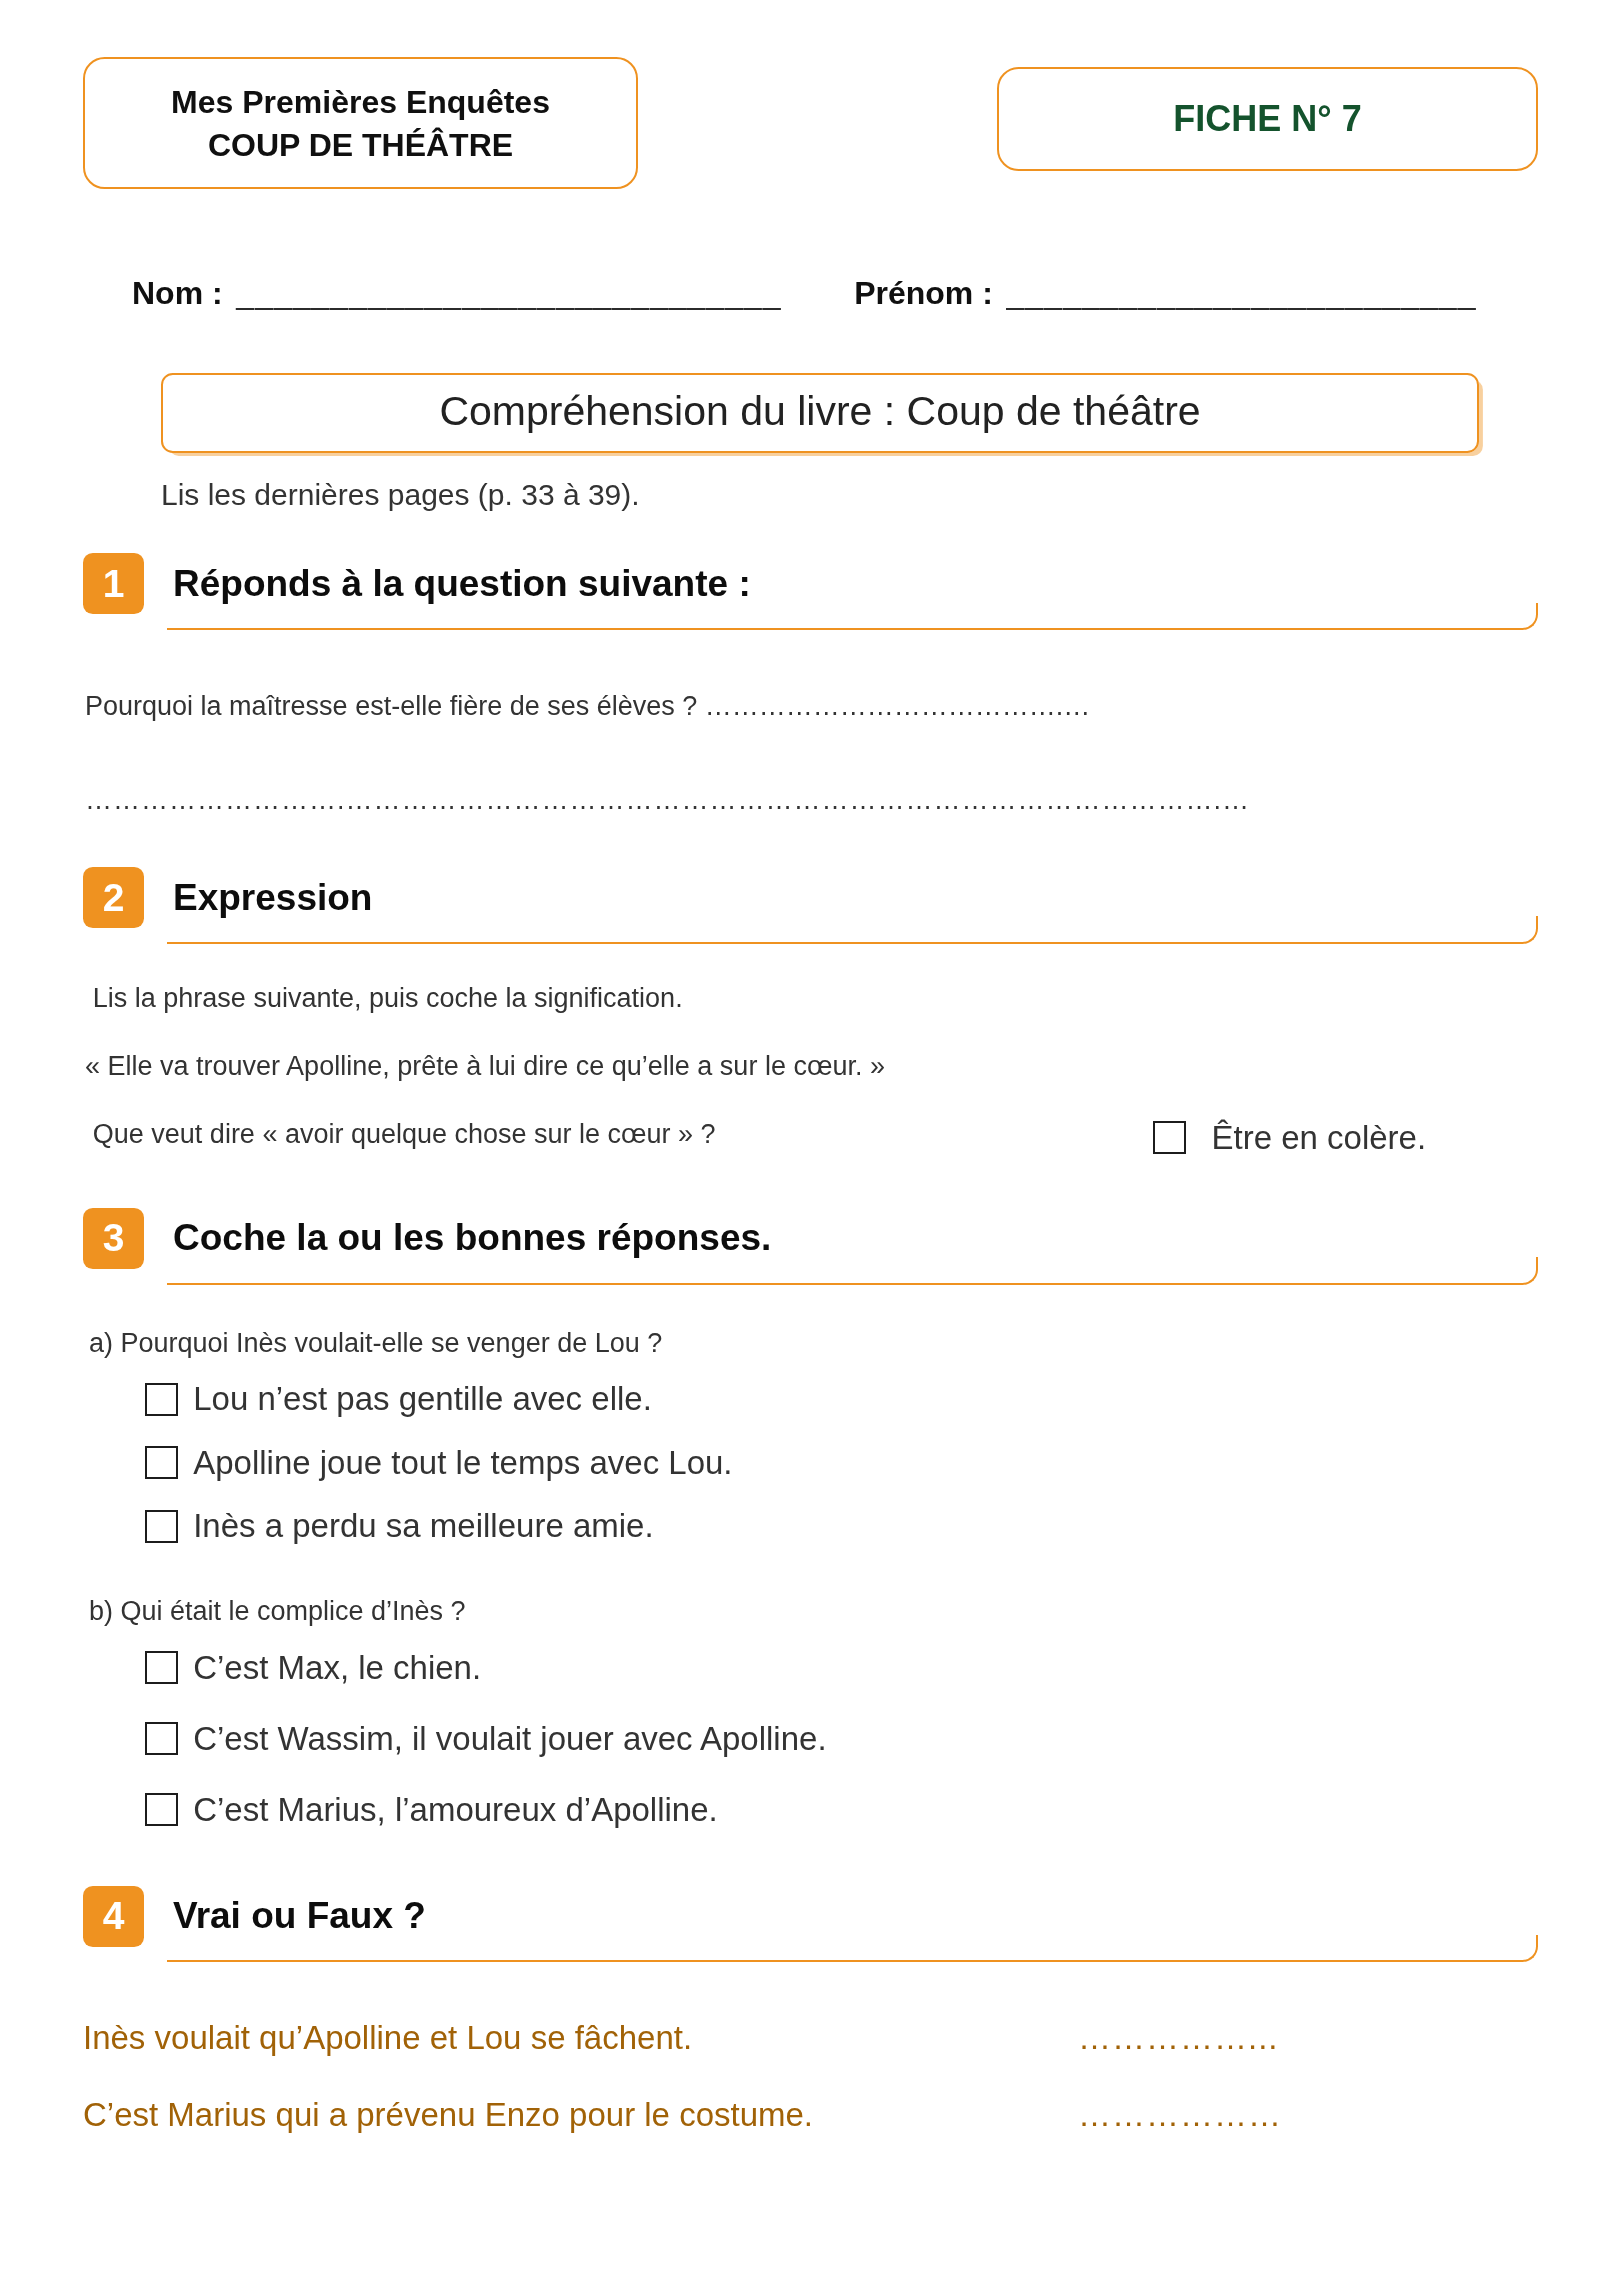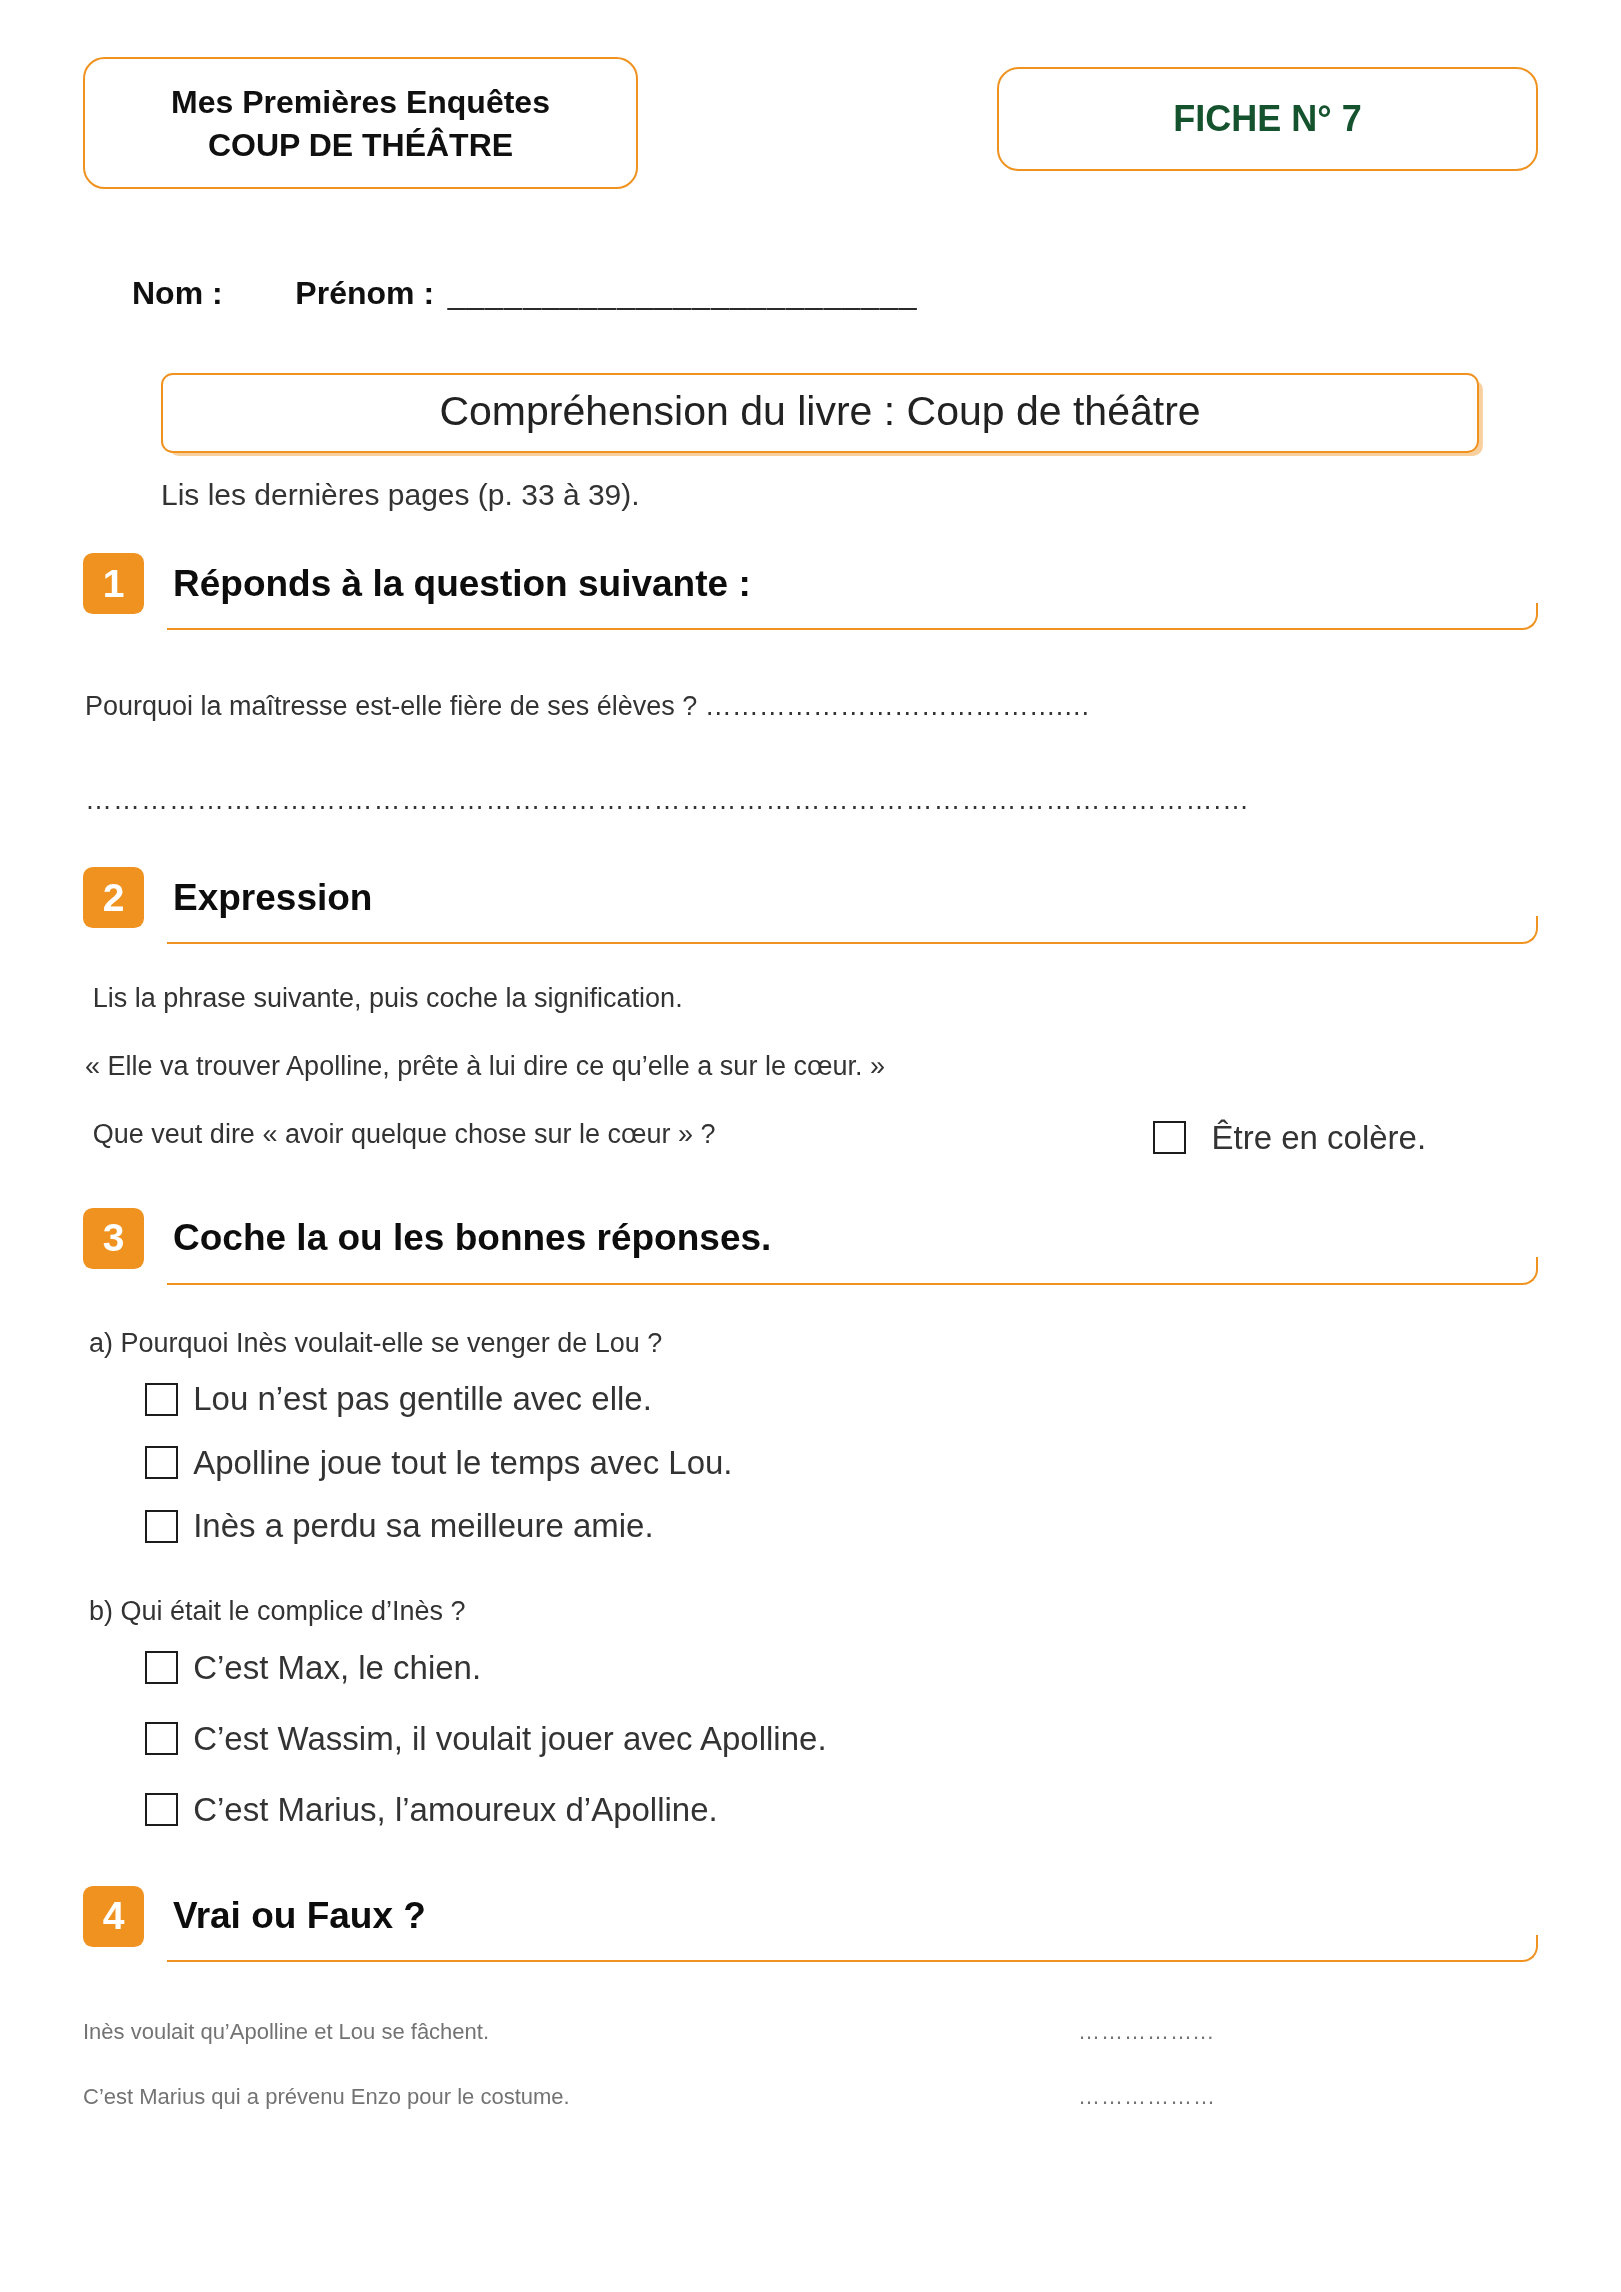"_____________________________" span.blank { html: none -> <span>_____________________________</span> }
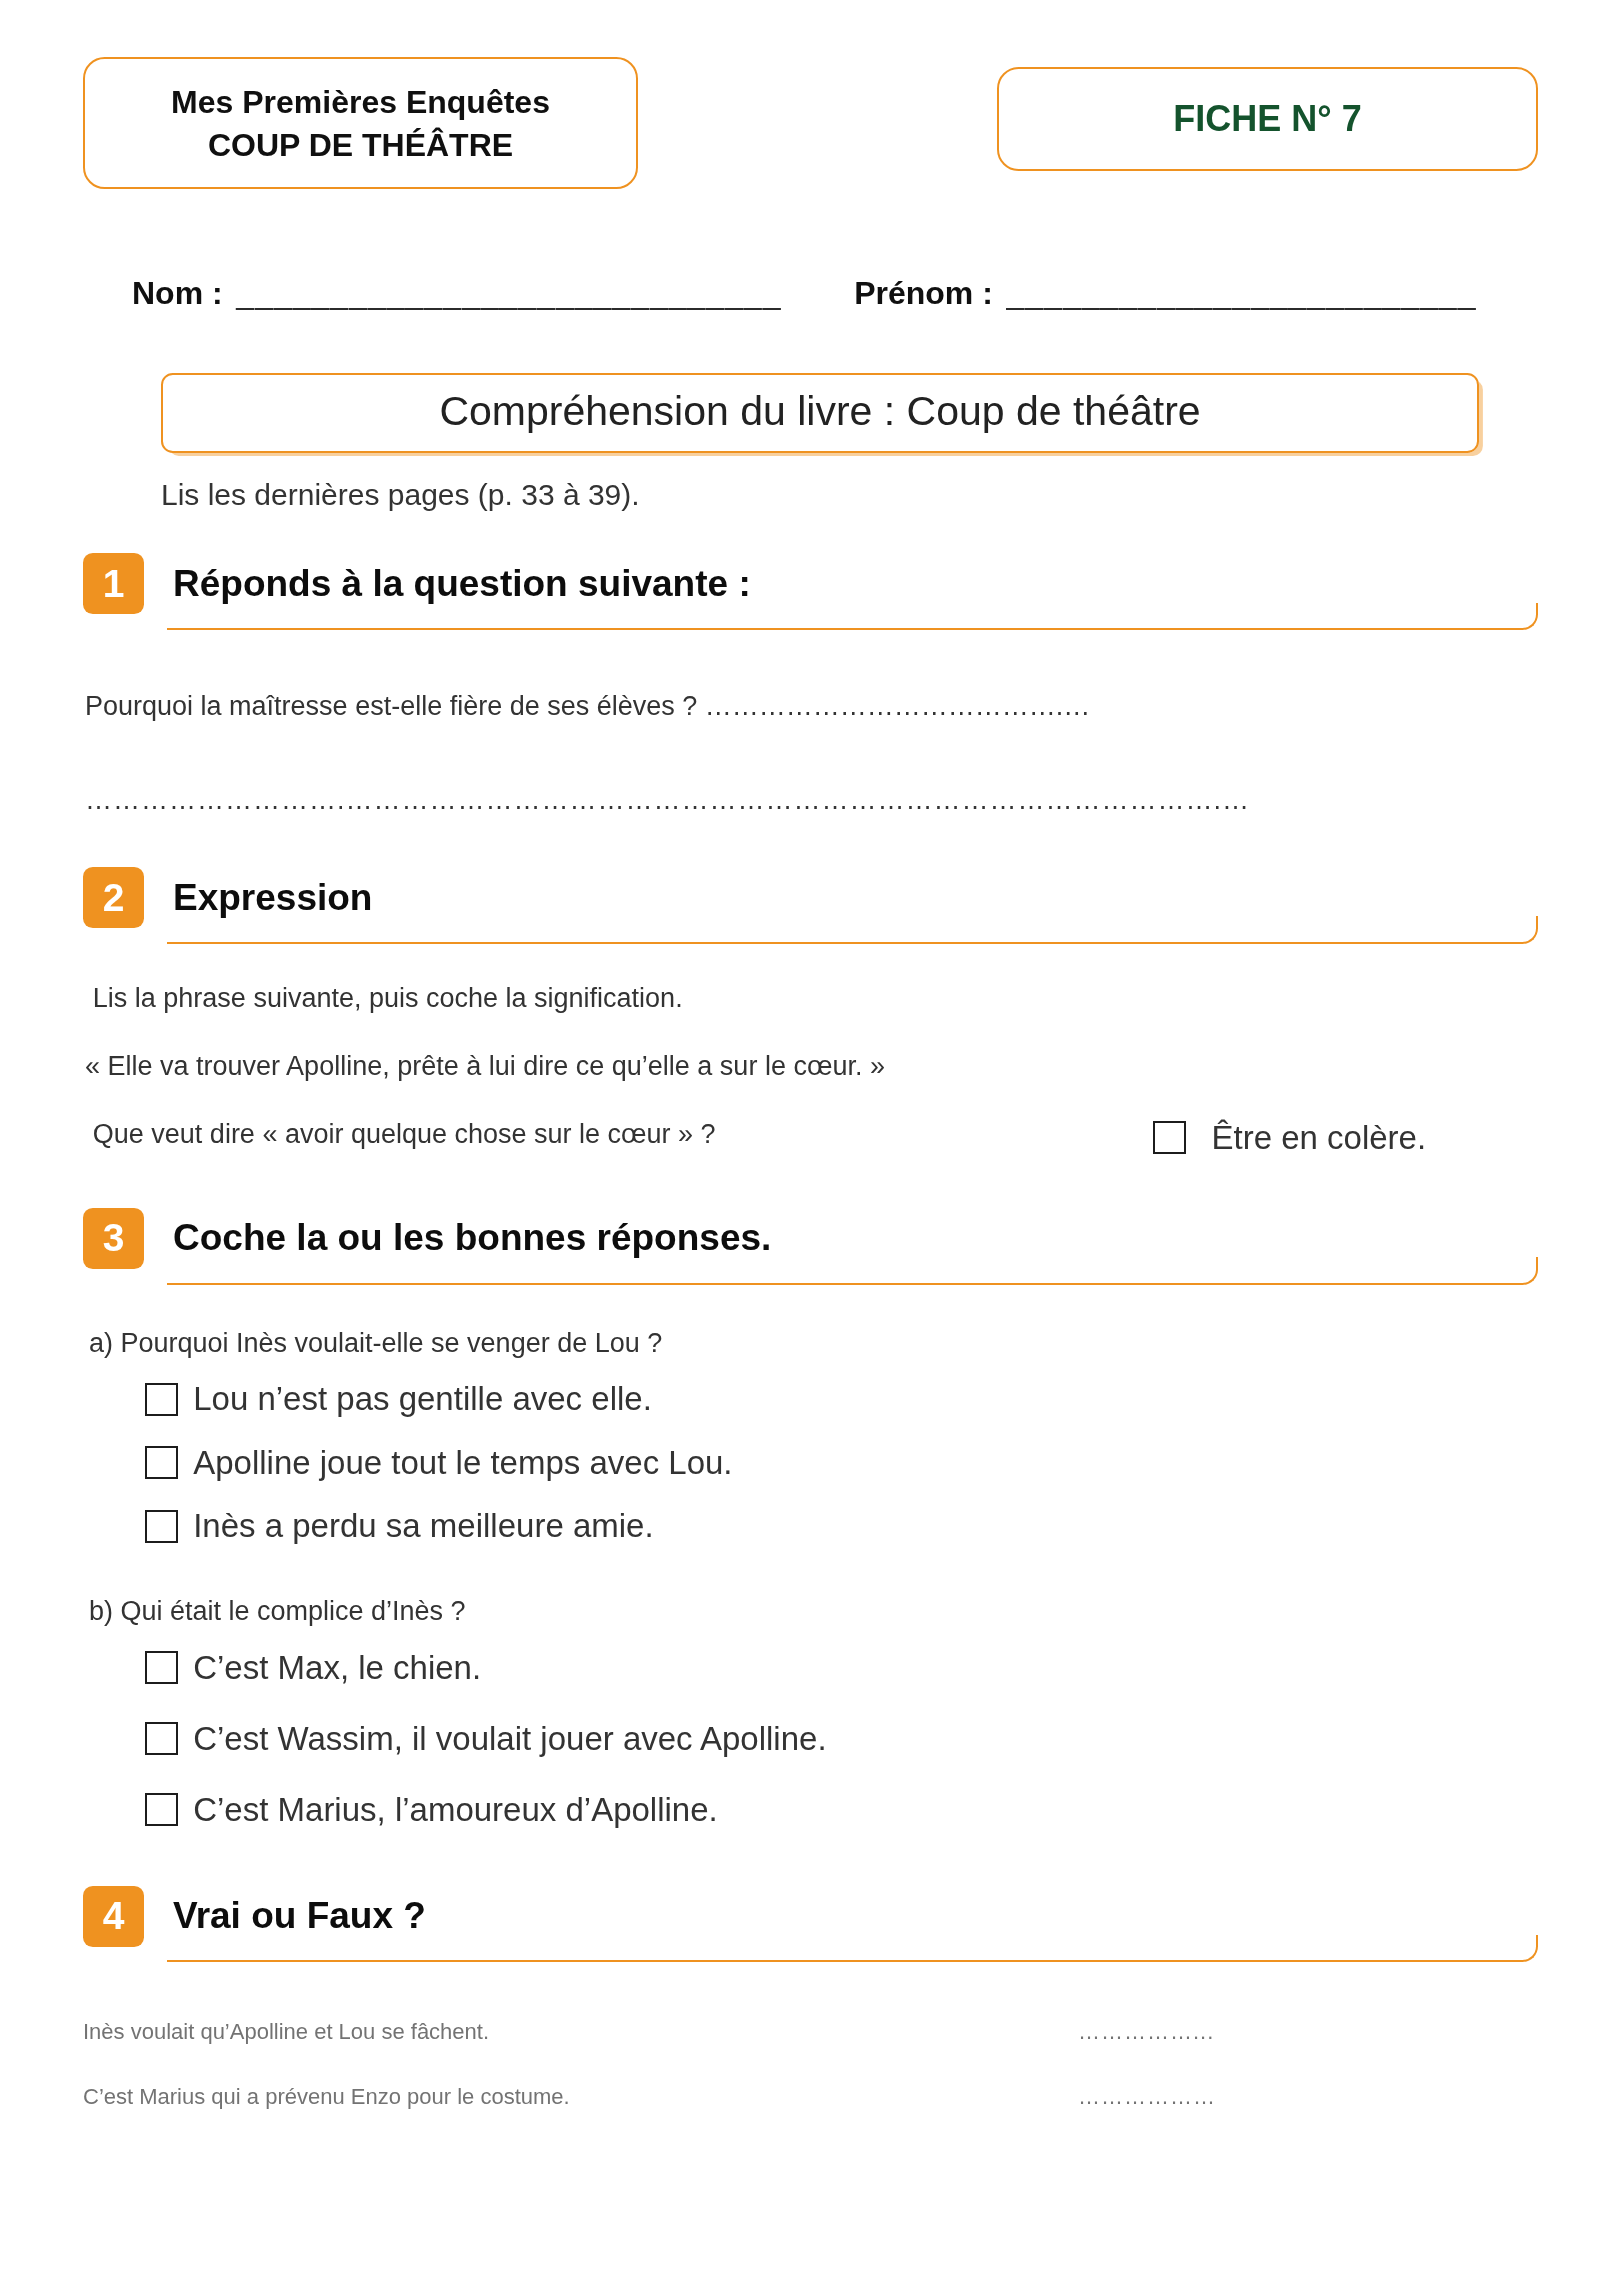"Inès voulait qu’Apolline et Lou" .vf-row { color: #737373 -> #a16207; font-size: 22px -> 33px }
